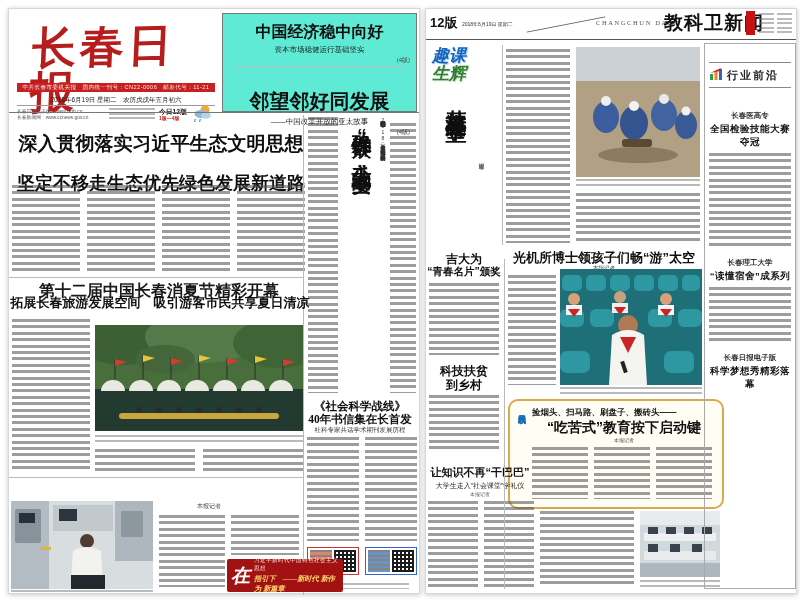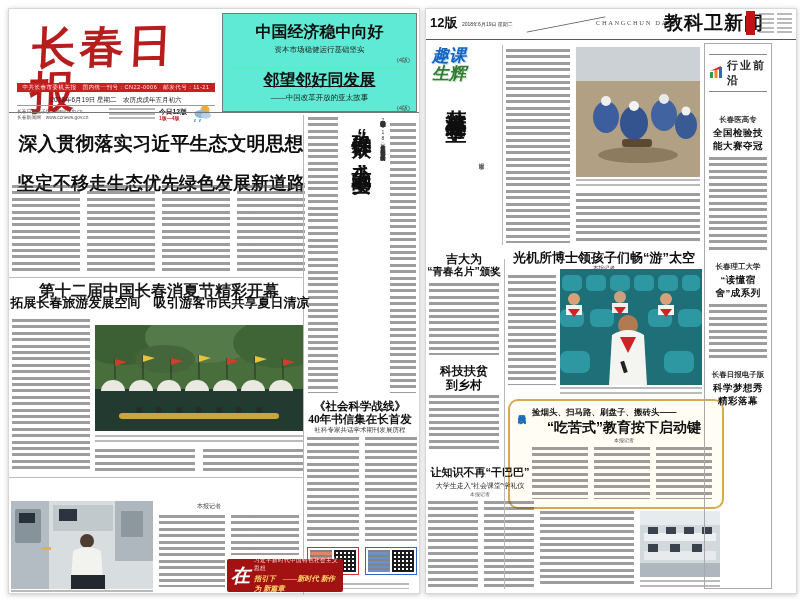"行业前沿" div.abs { padding: 10px 4px -> 18px 4px; width: 68px -> 92px }
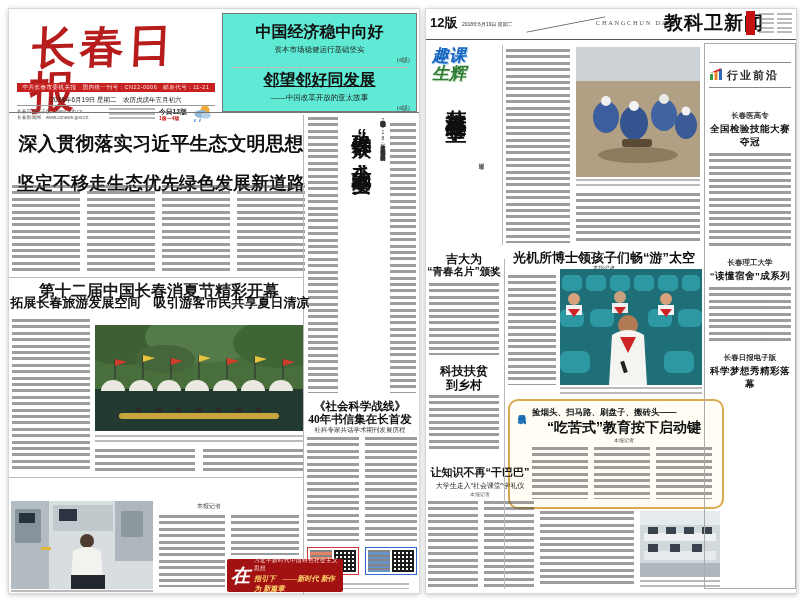"邻望邻好同发展" div.center { font-size: 16px -> 20px; margin-top: 2px -> 20px; text-decoration: underline -> none }
